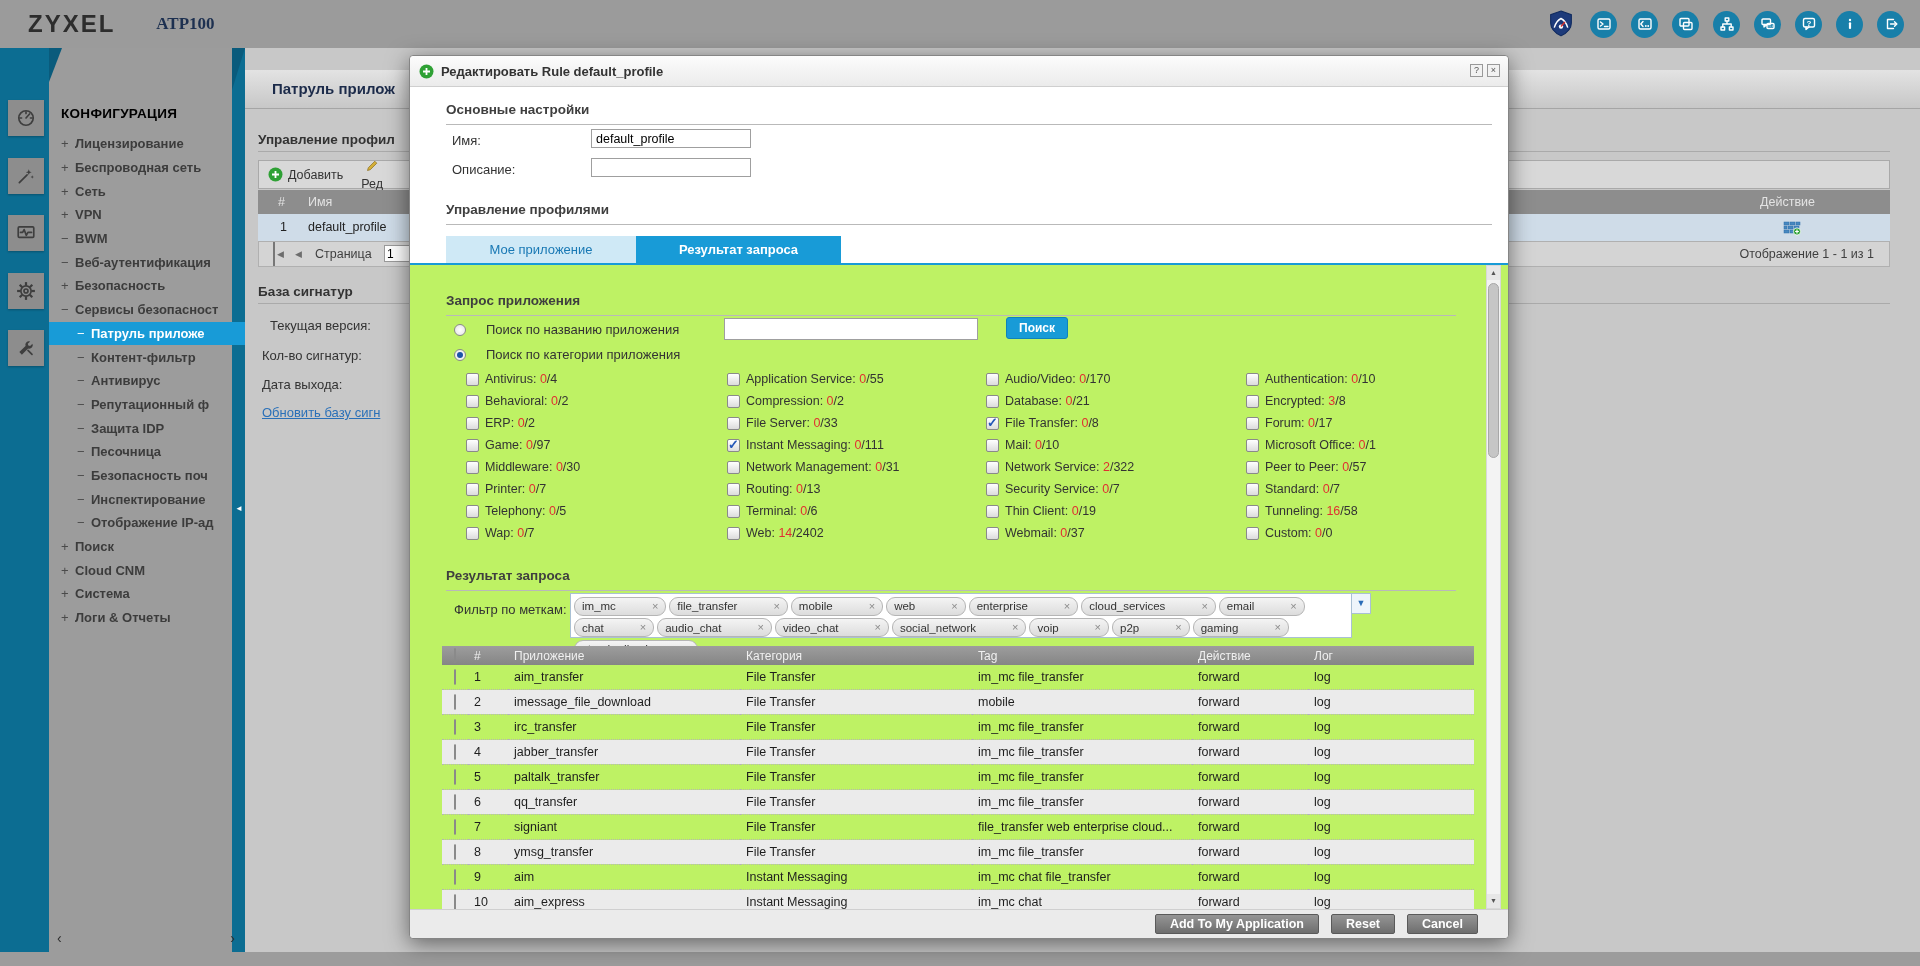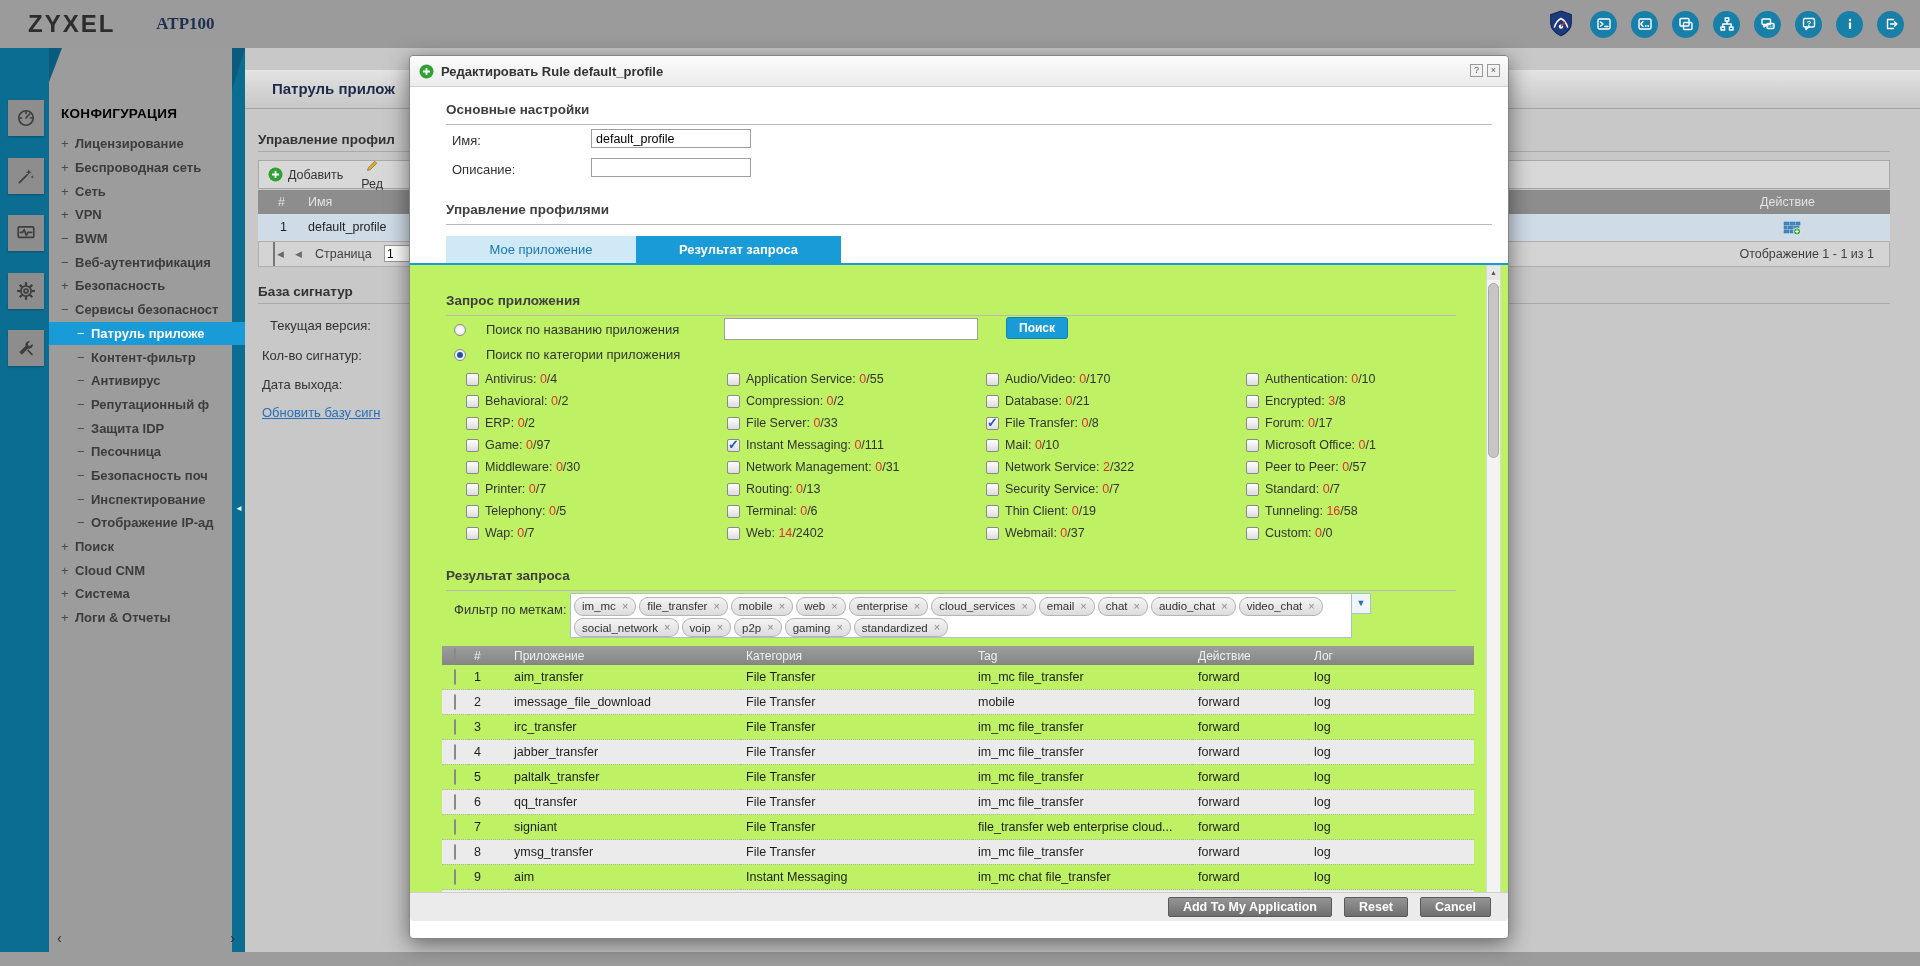"im_mc" .pill { gap: none -> 30px }
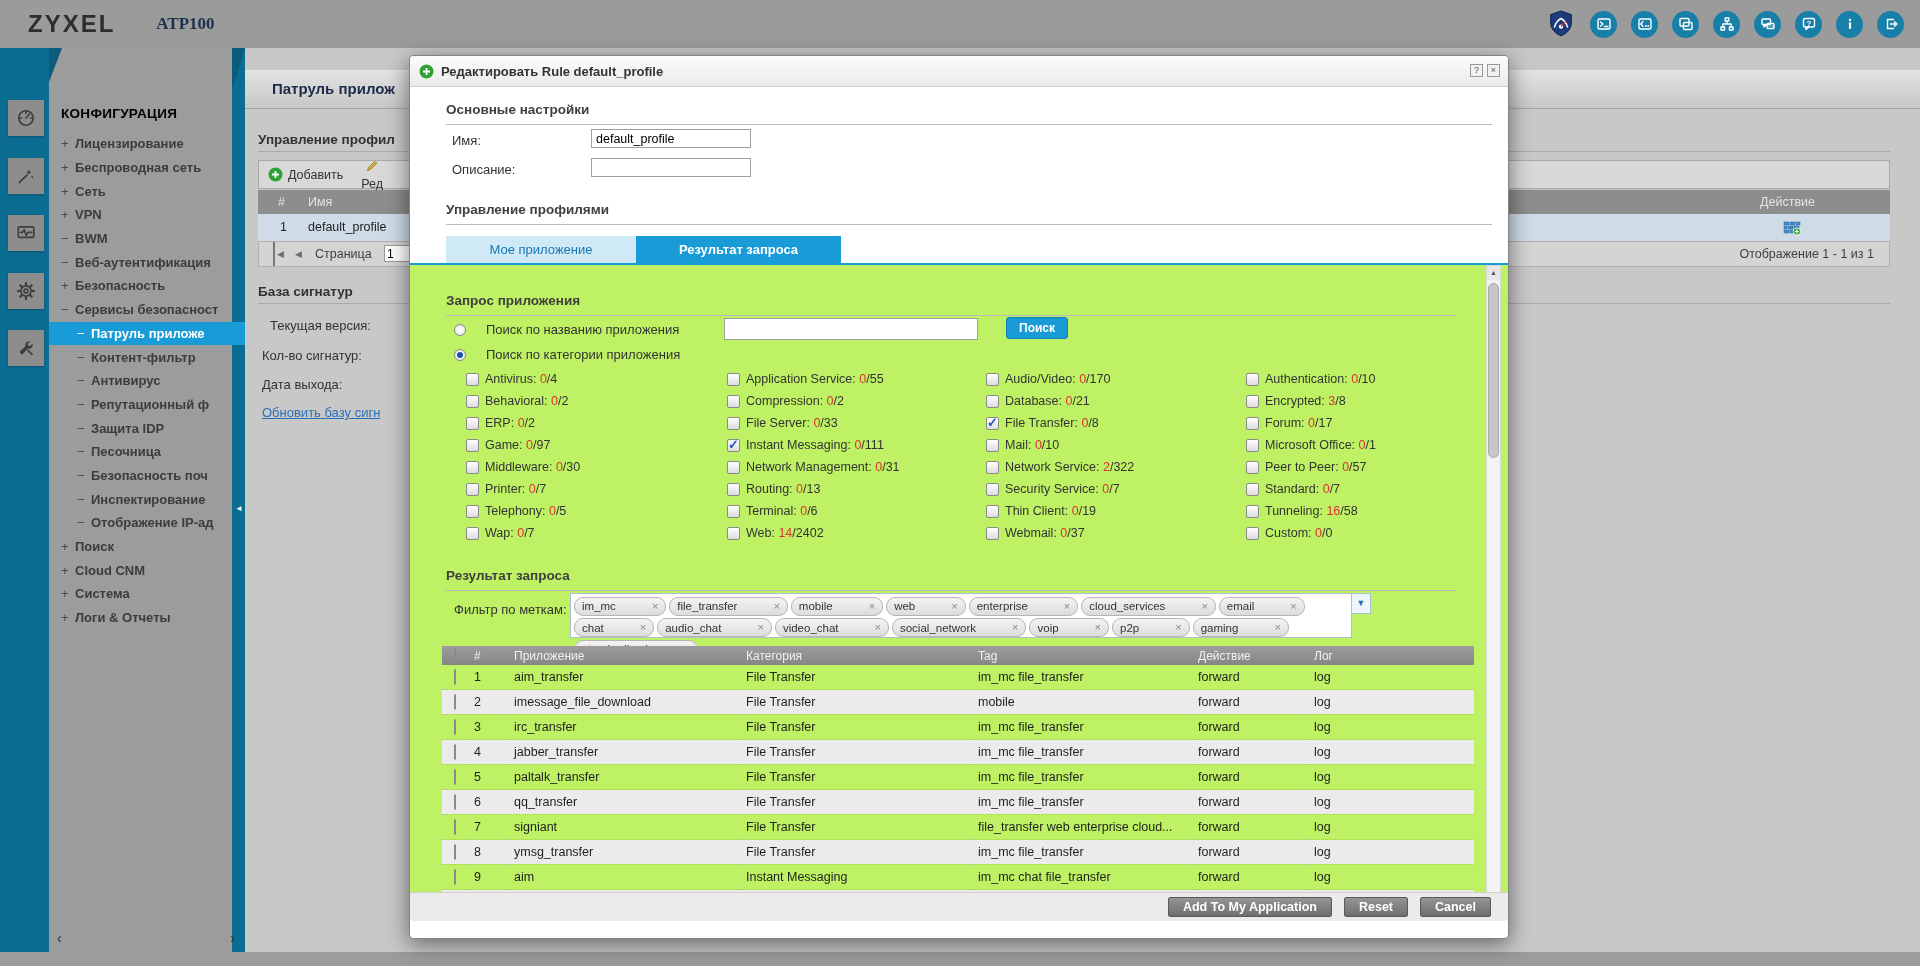"Add To My Application" .dlg-footer { bottom: 17px -> 0; padding-right: 17px -> 30px }
